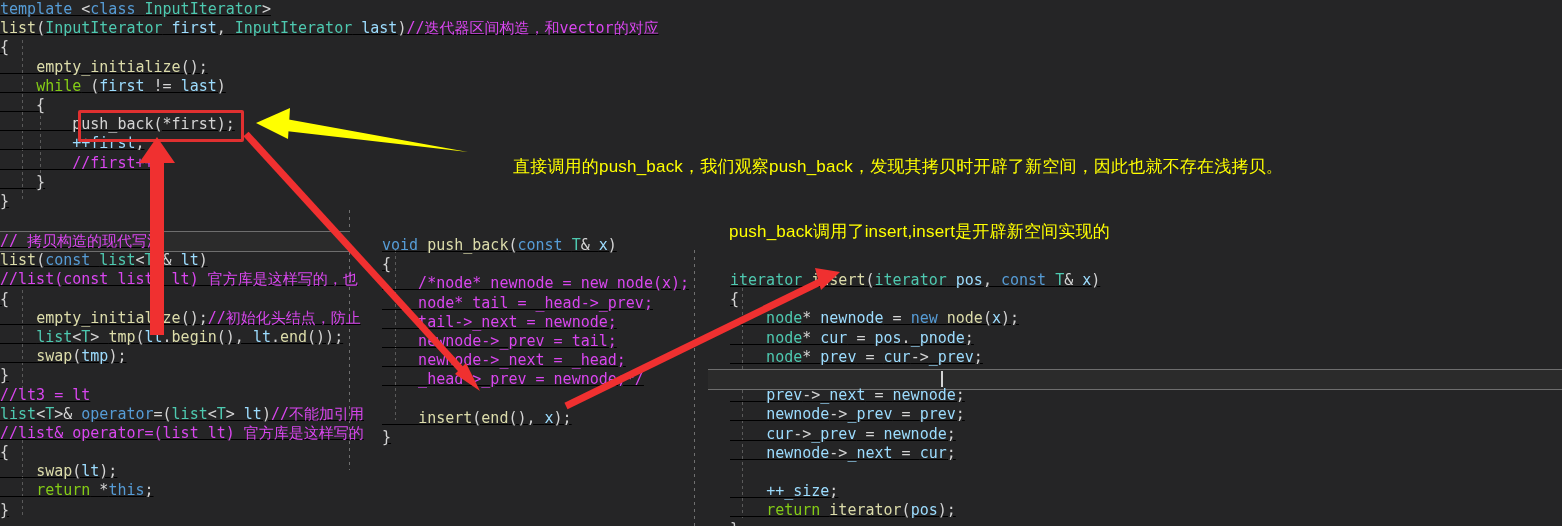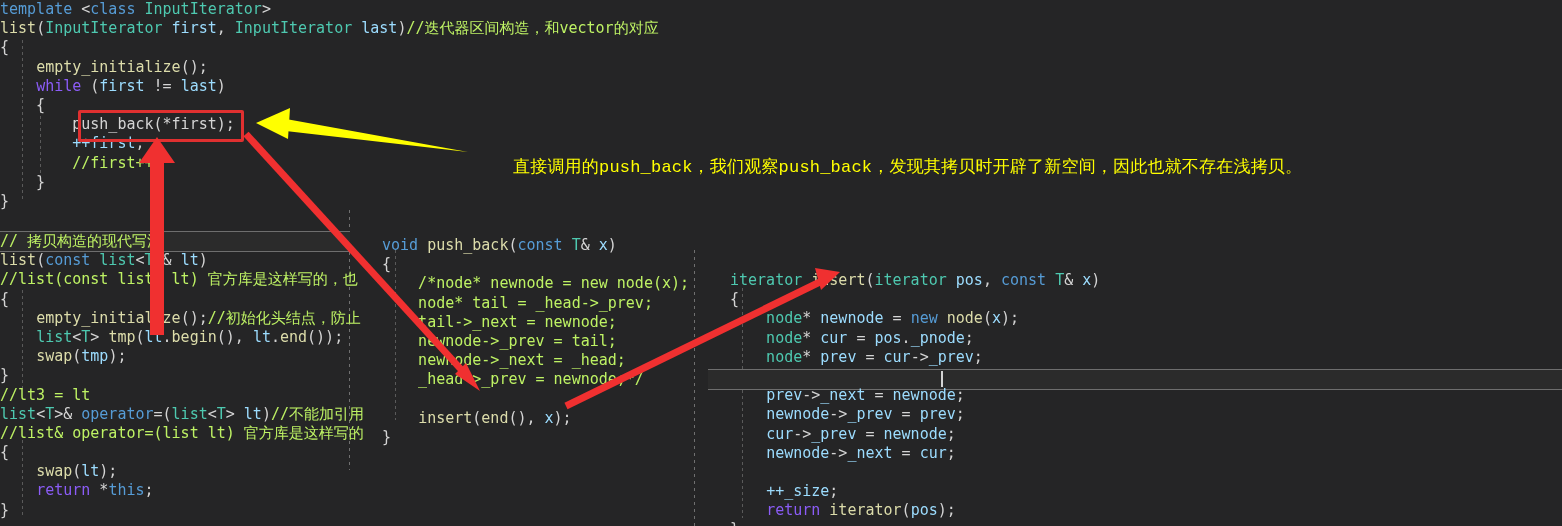"template <class InputIterator>" .pane { text-decoration: none -> underline }
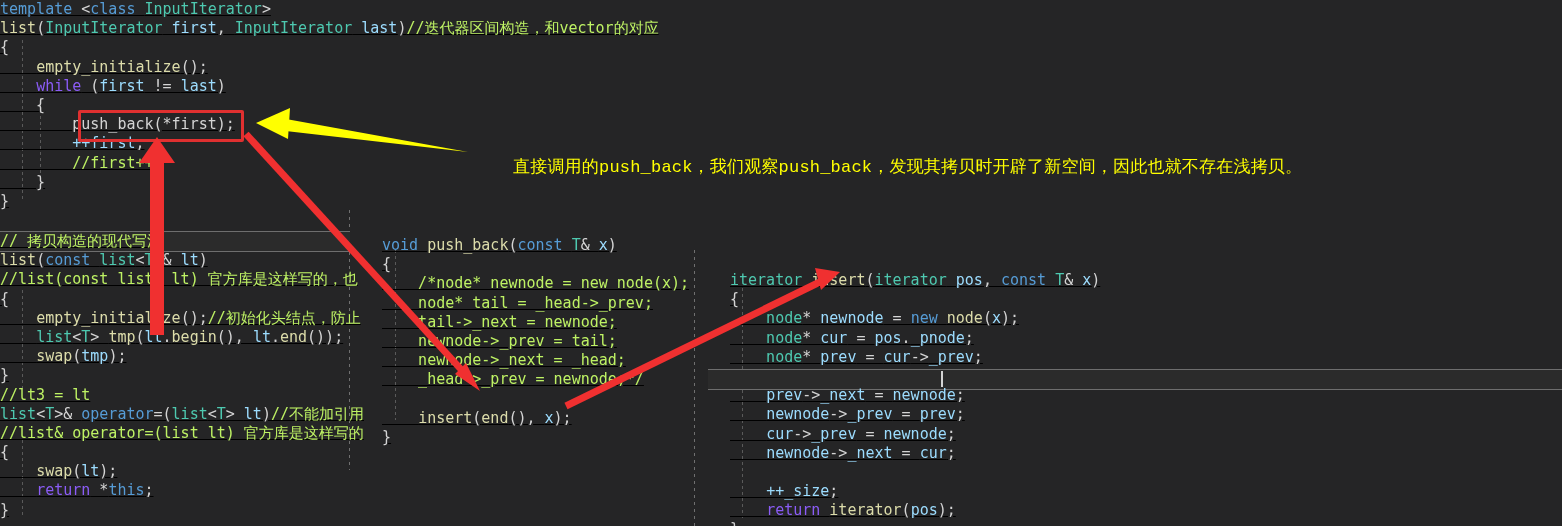"//迭代器区间构造，和vector的对应" .cmt { color: #bef264 -> #d946ef }
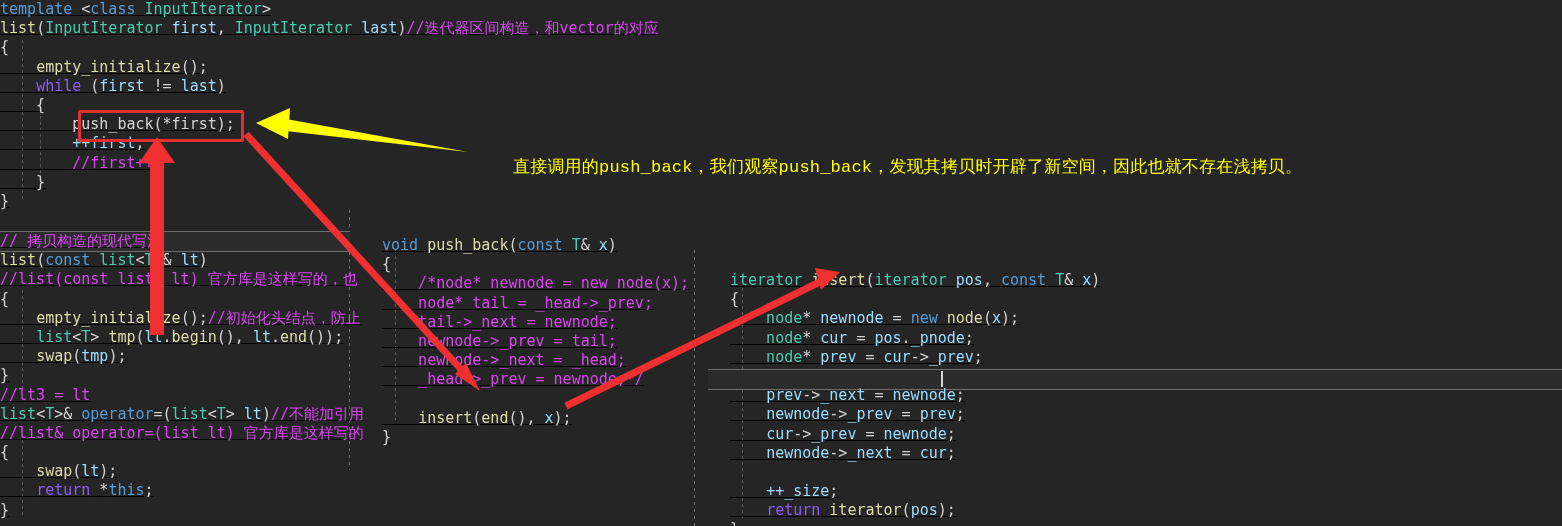"while" .kwm { color: #8b5cf6 -> #84cc16 }
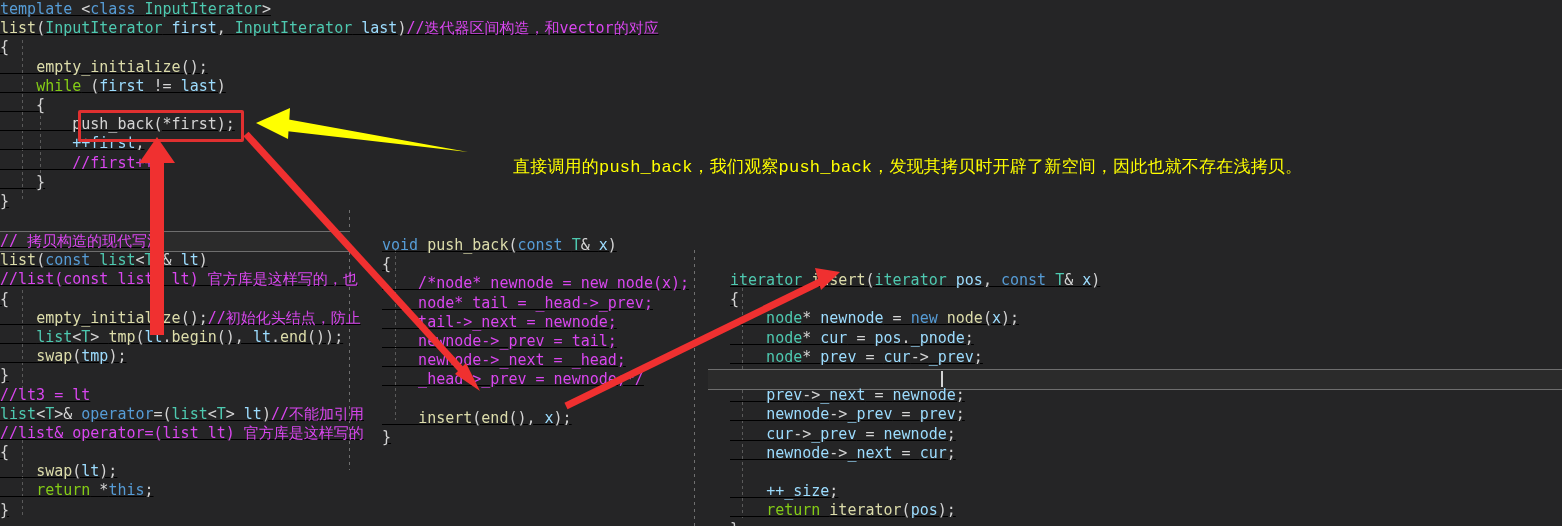"直接调用的push_back，我们观察push_back，发现其拷贝时开辟了新空" .anno { font-family: Liberation Mono, monospace -> Liberation Sans, sans-serif }
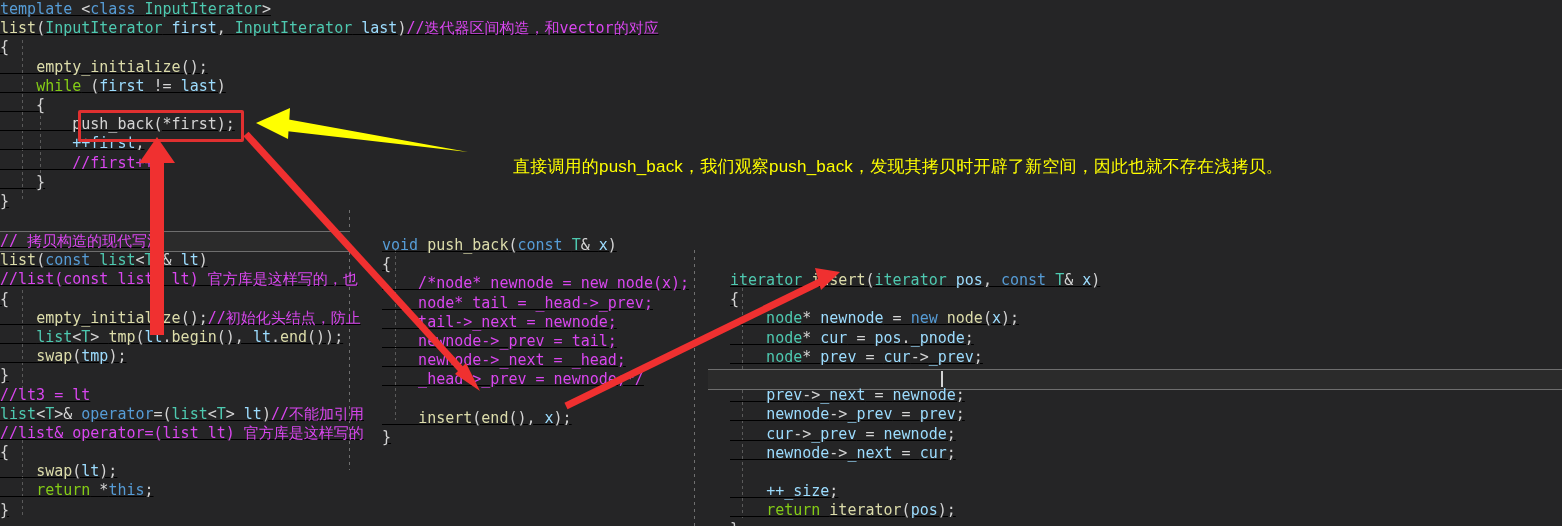"push_back调用了insert,insert是开辟新空间实现的" div.anno { html: none -> <div>push_back调用了insert,insert是开辟新空间实现的</div> }
